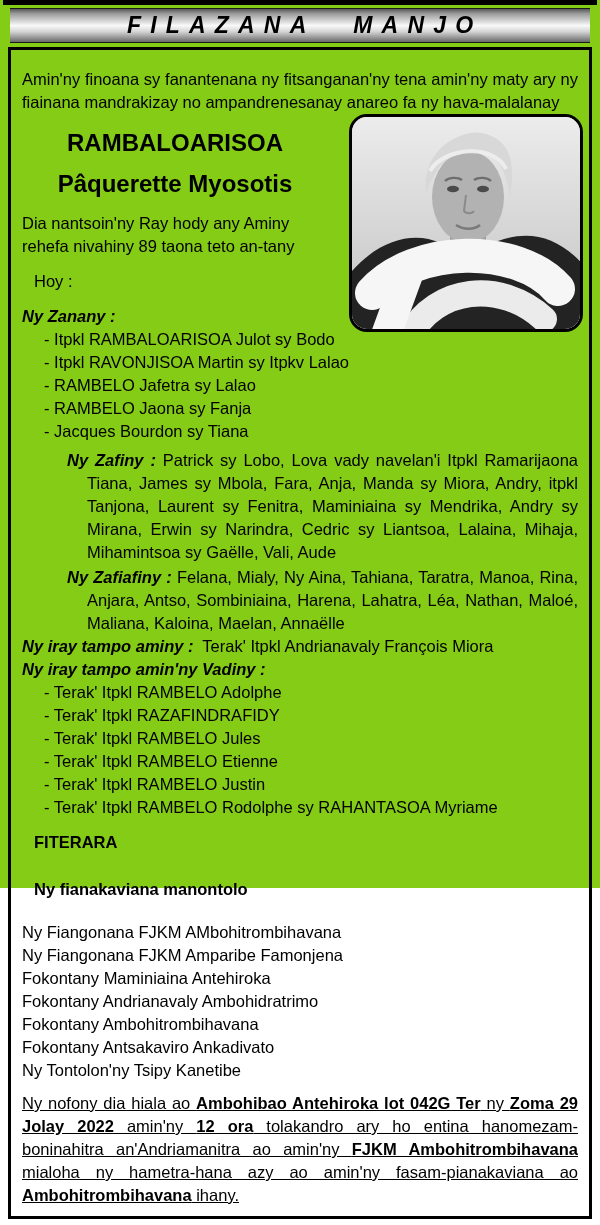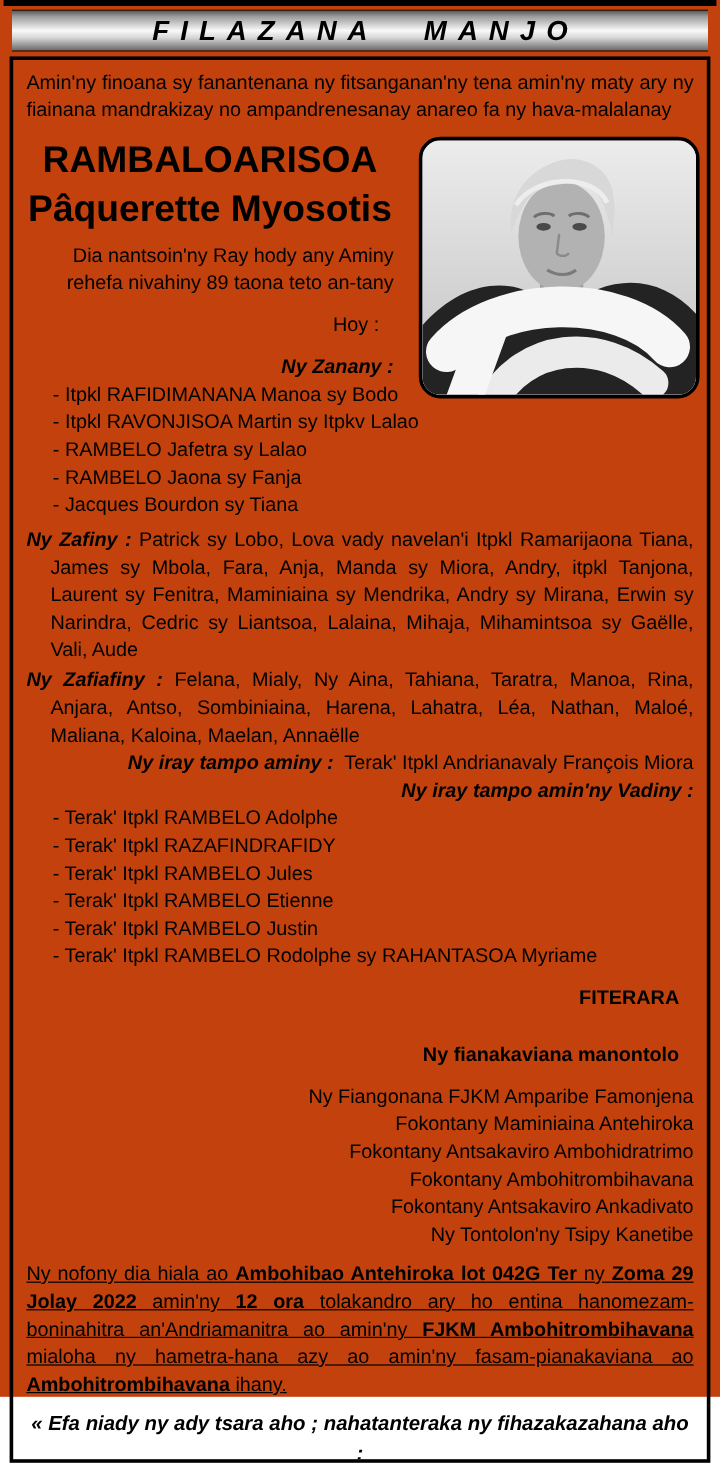"FILAZANA MANJO" .page { background: #c2410c -> #84cc16; height: 1164px -> 888px }
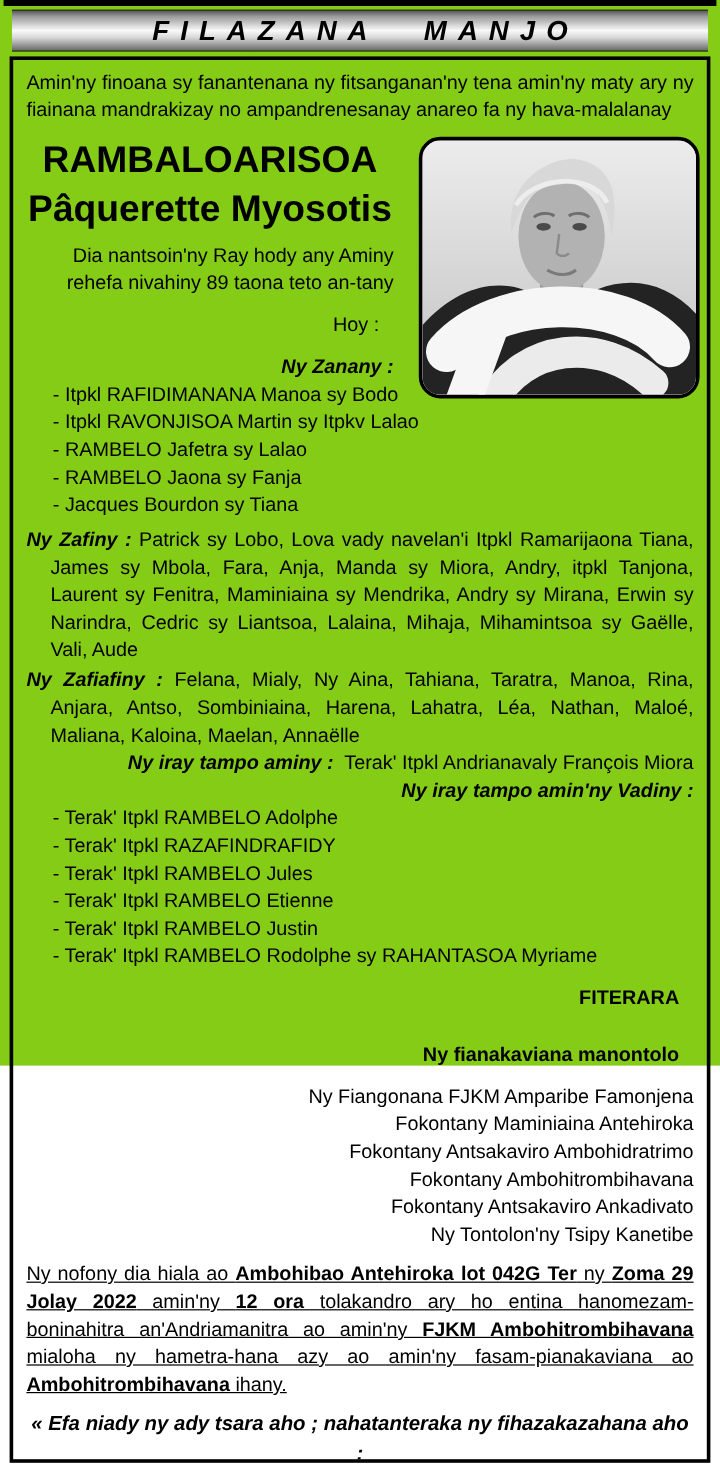"Amin'ny finoana sy fanantenana ny" .notice-box { padding: 6px 11px 4px -> 16px 11px 4px }
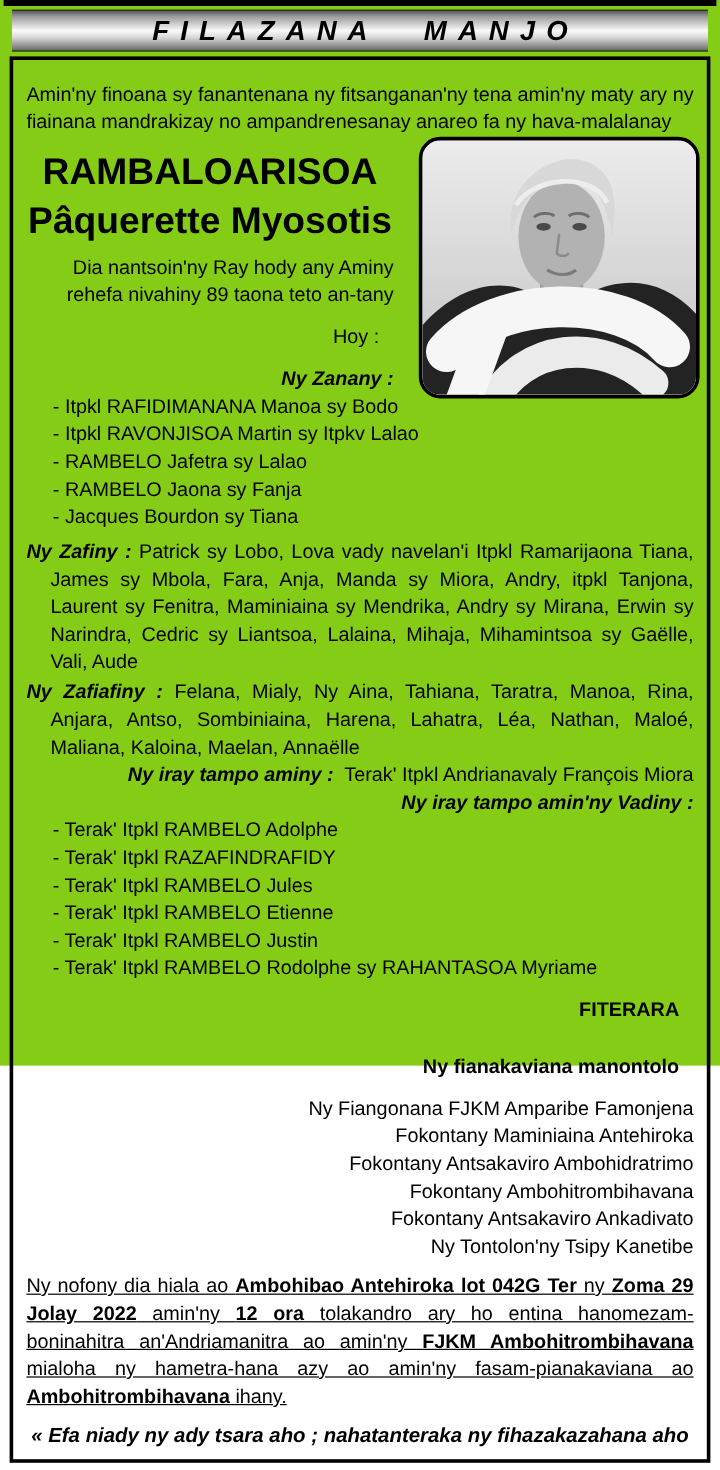"RAMBALOARISOA" .name { font-size: 31px -> 24px }
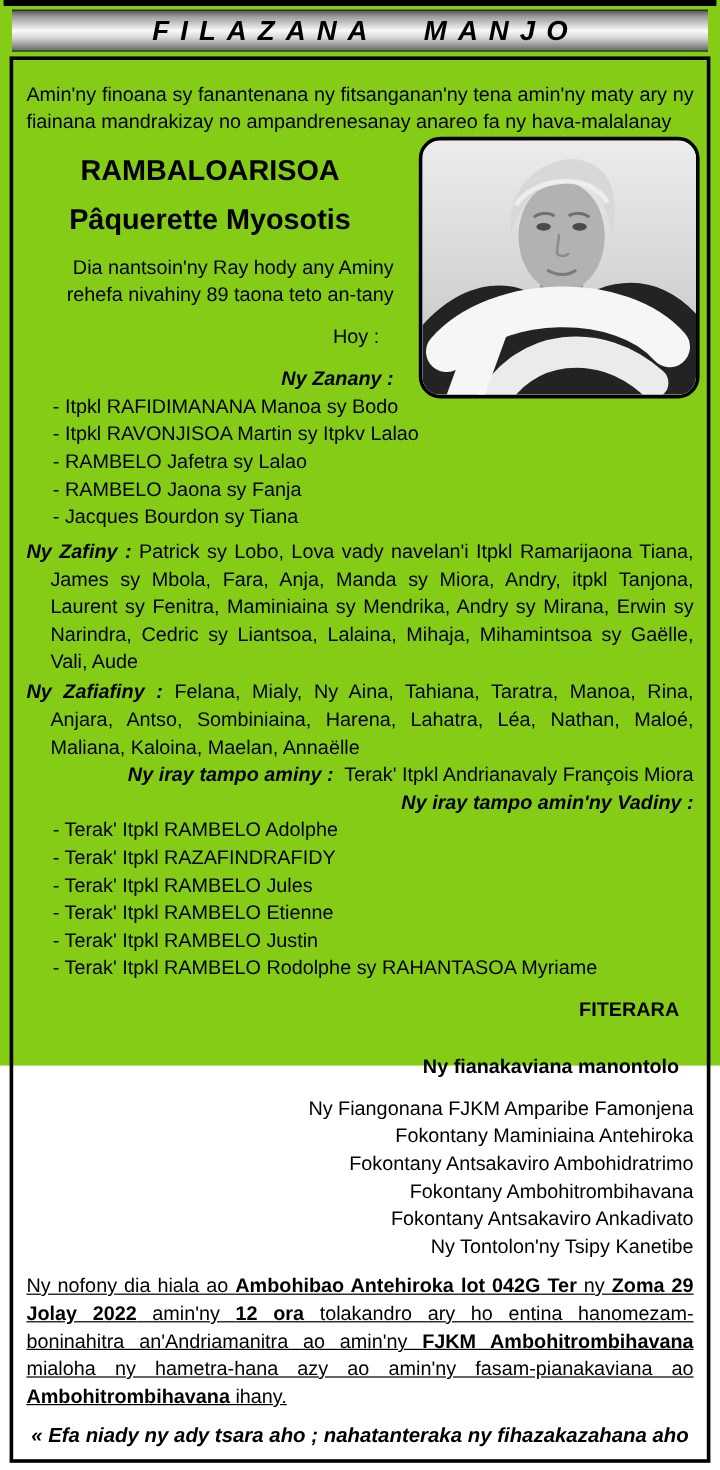"Dia nantsoin'ny Ray hody any" p { text-align: right -> none }
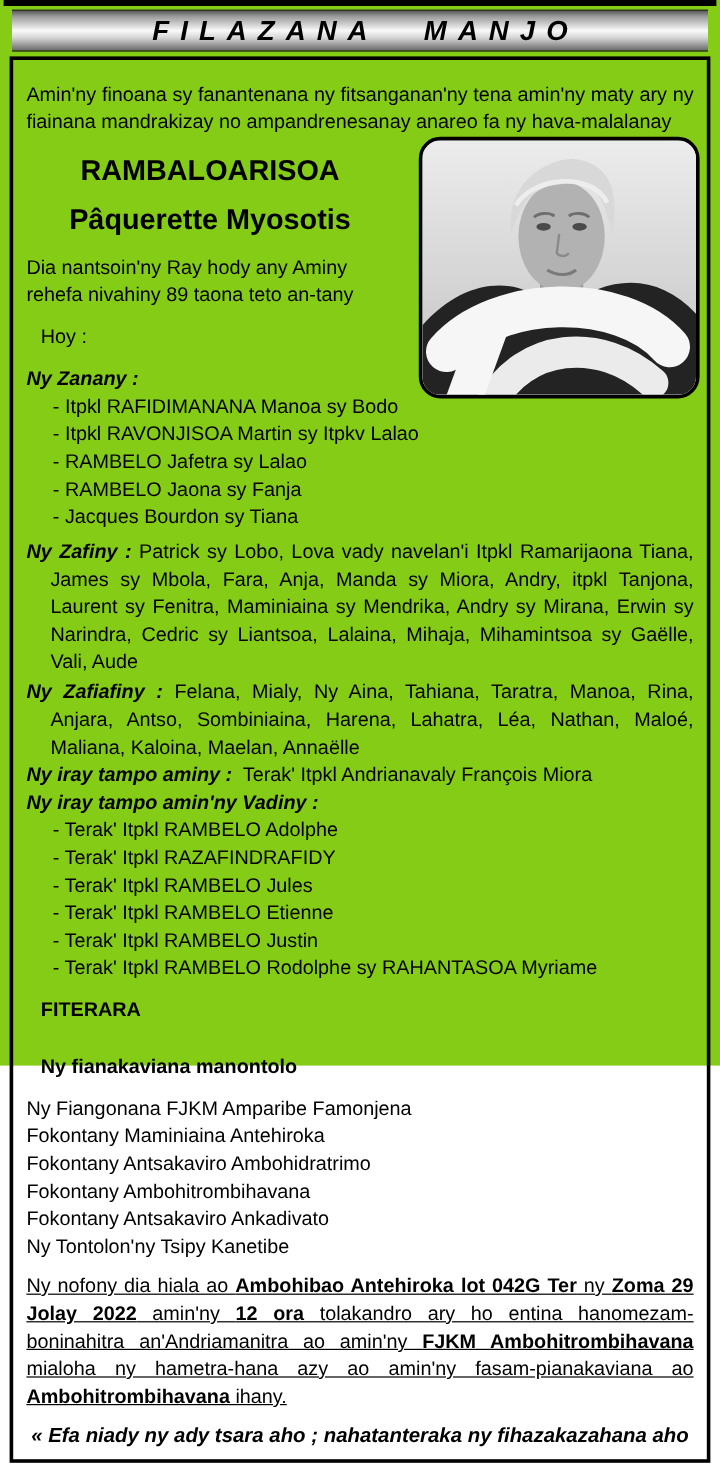"- Itpkl RAFIDIMANANA Manoa sy" li { text: RAFIDIMANANA Manoa -> RAMBALOARISOA Julot }
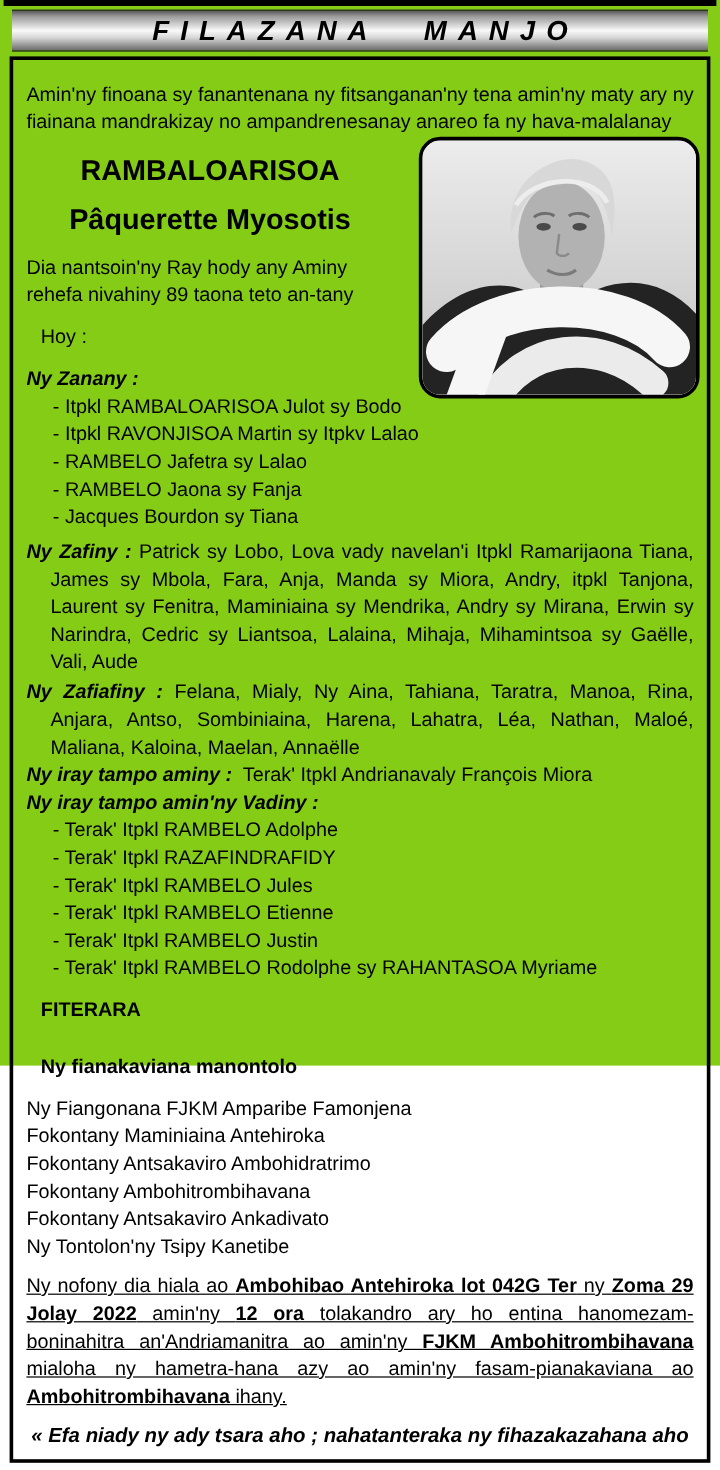"Ny Zafiny : Patrick sy" .hang { margin-left: none -> 45px }
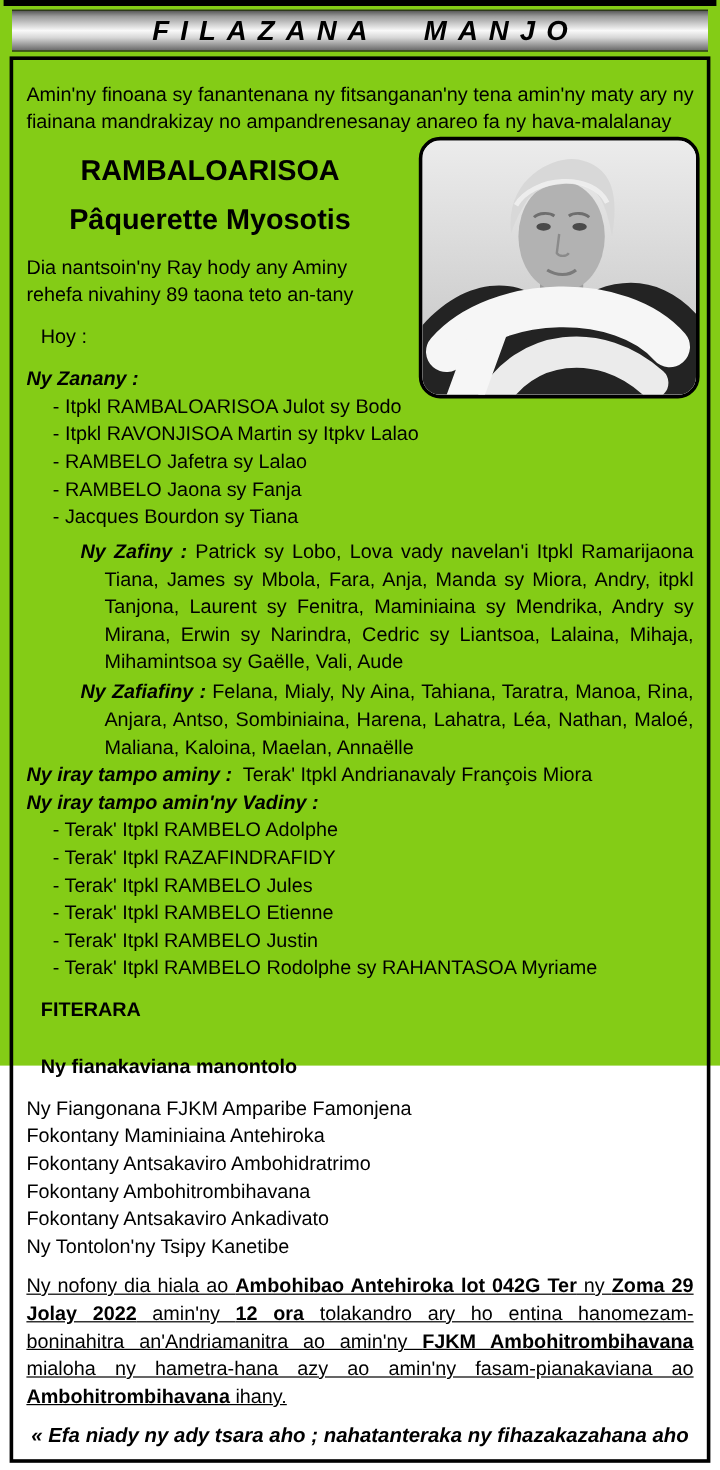"Ny Fiangonana FJKM AMbohitrombihavana" p.line { html: none -> <p>Ny Fiangonana FJKM AMbohitrombihavana</p> }
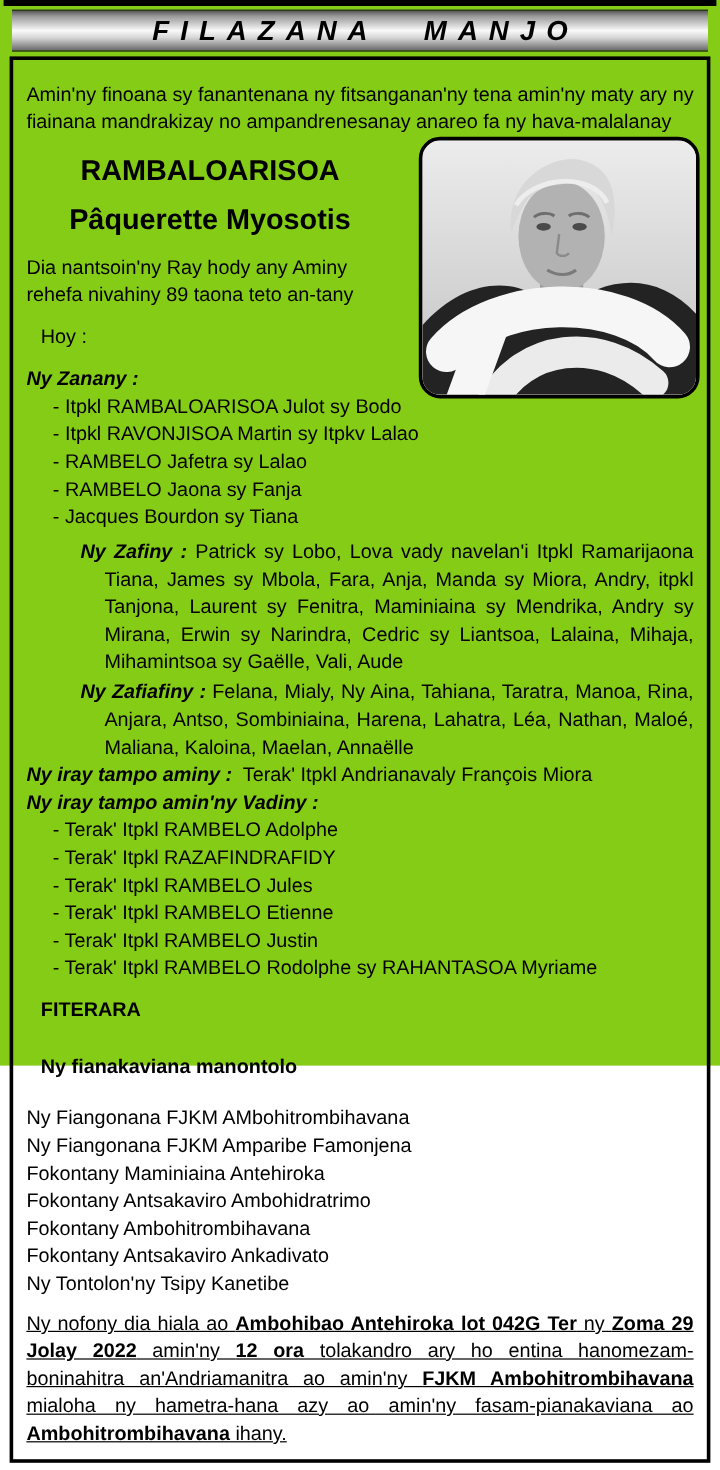"Fokontany Antsakaviro Ambohidratrimo" p.line { text: Antsakaviro -> Andrianavaly }
